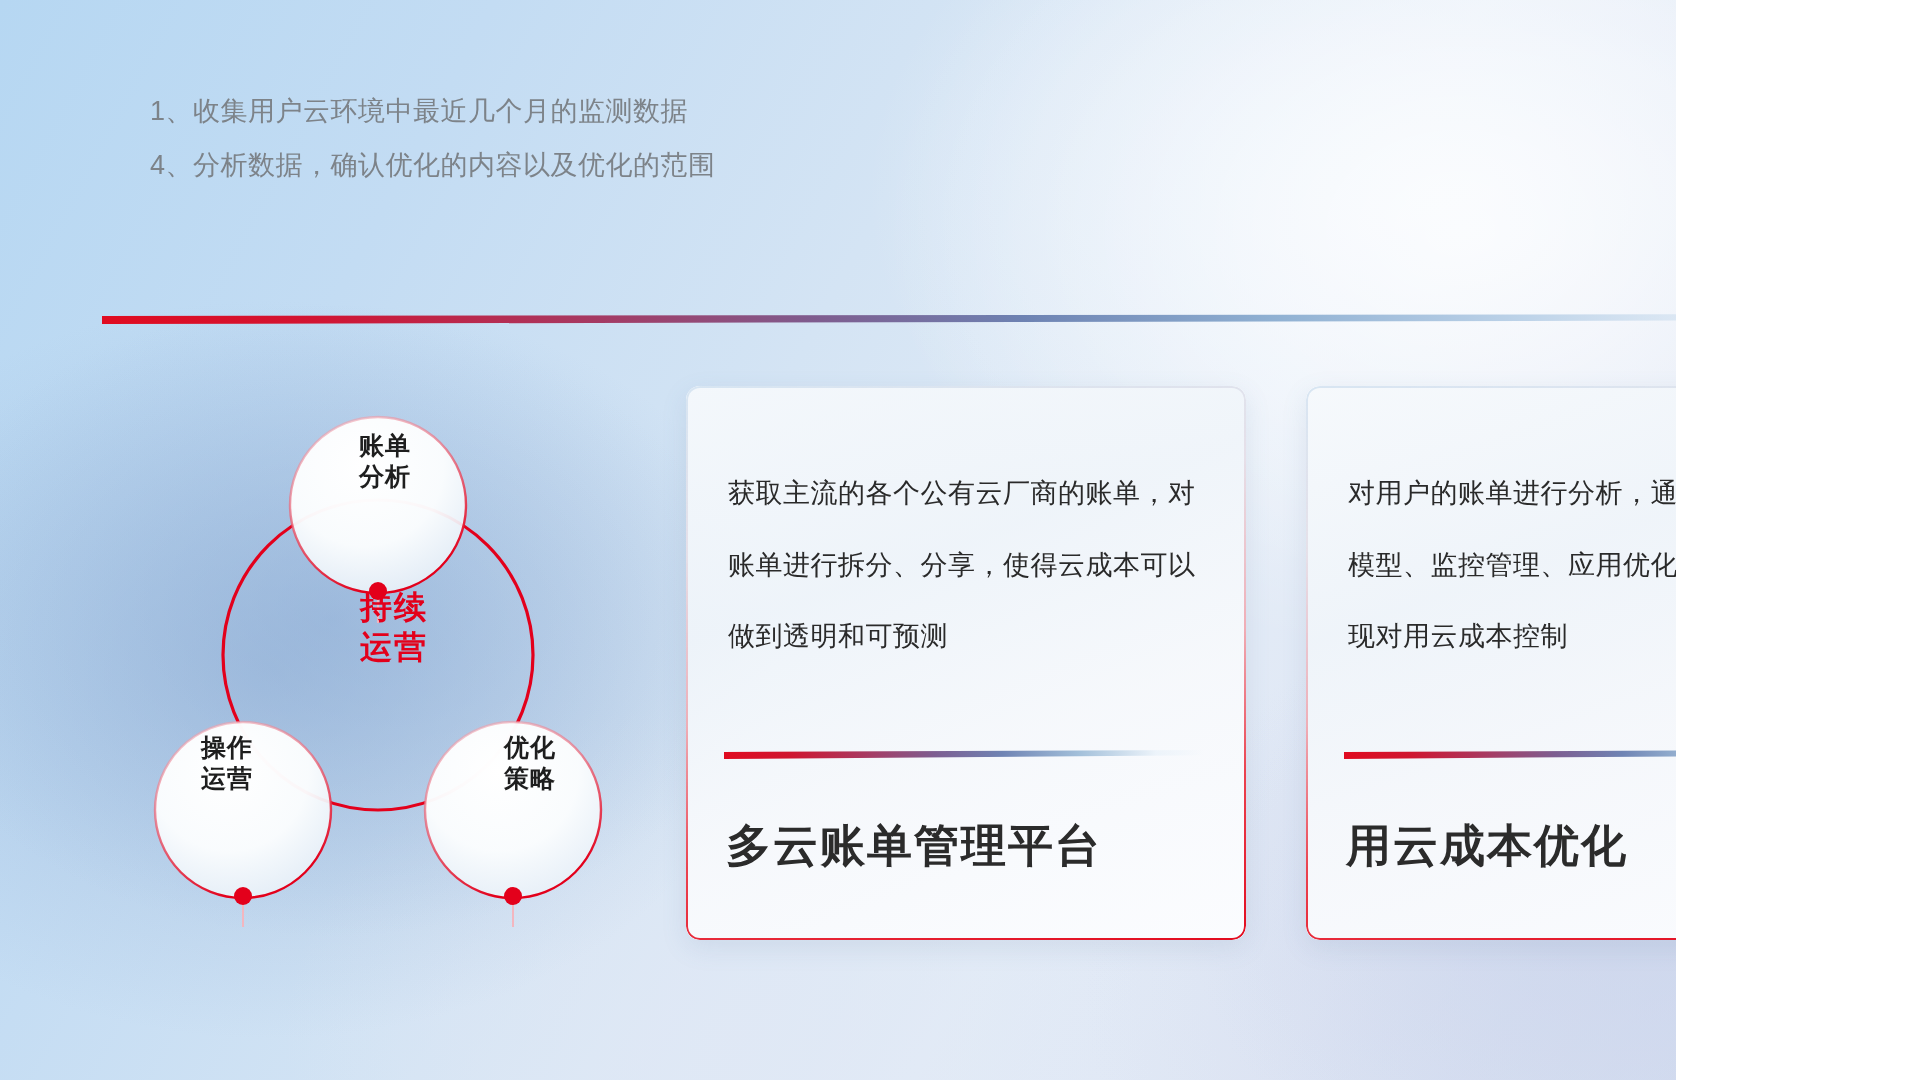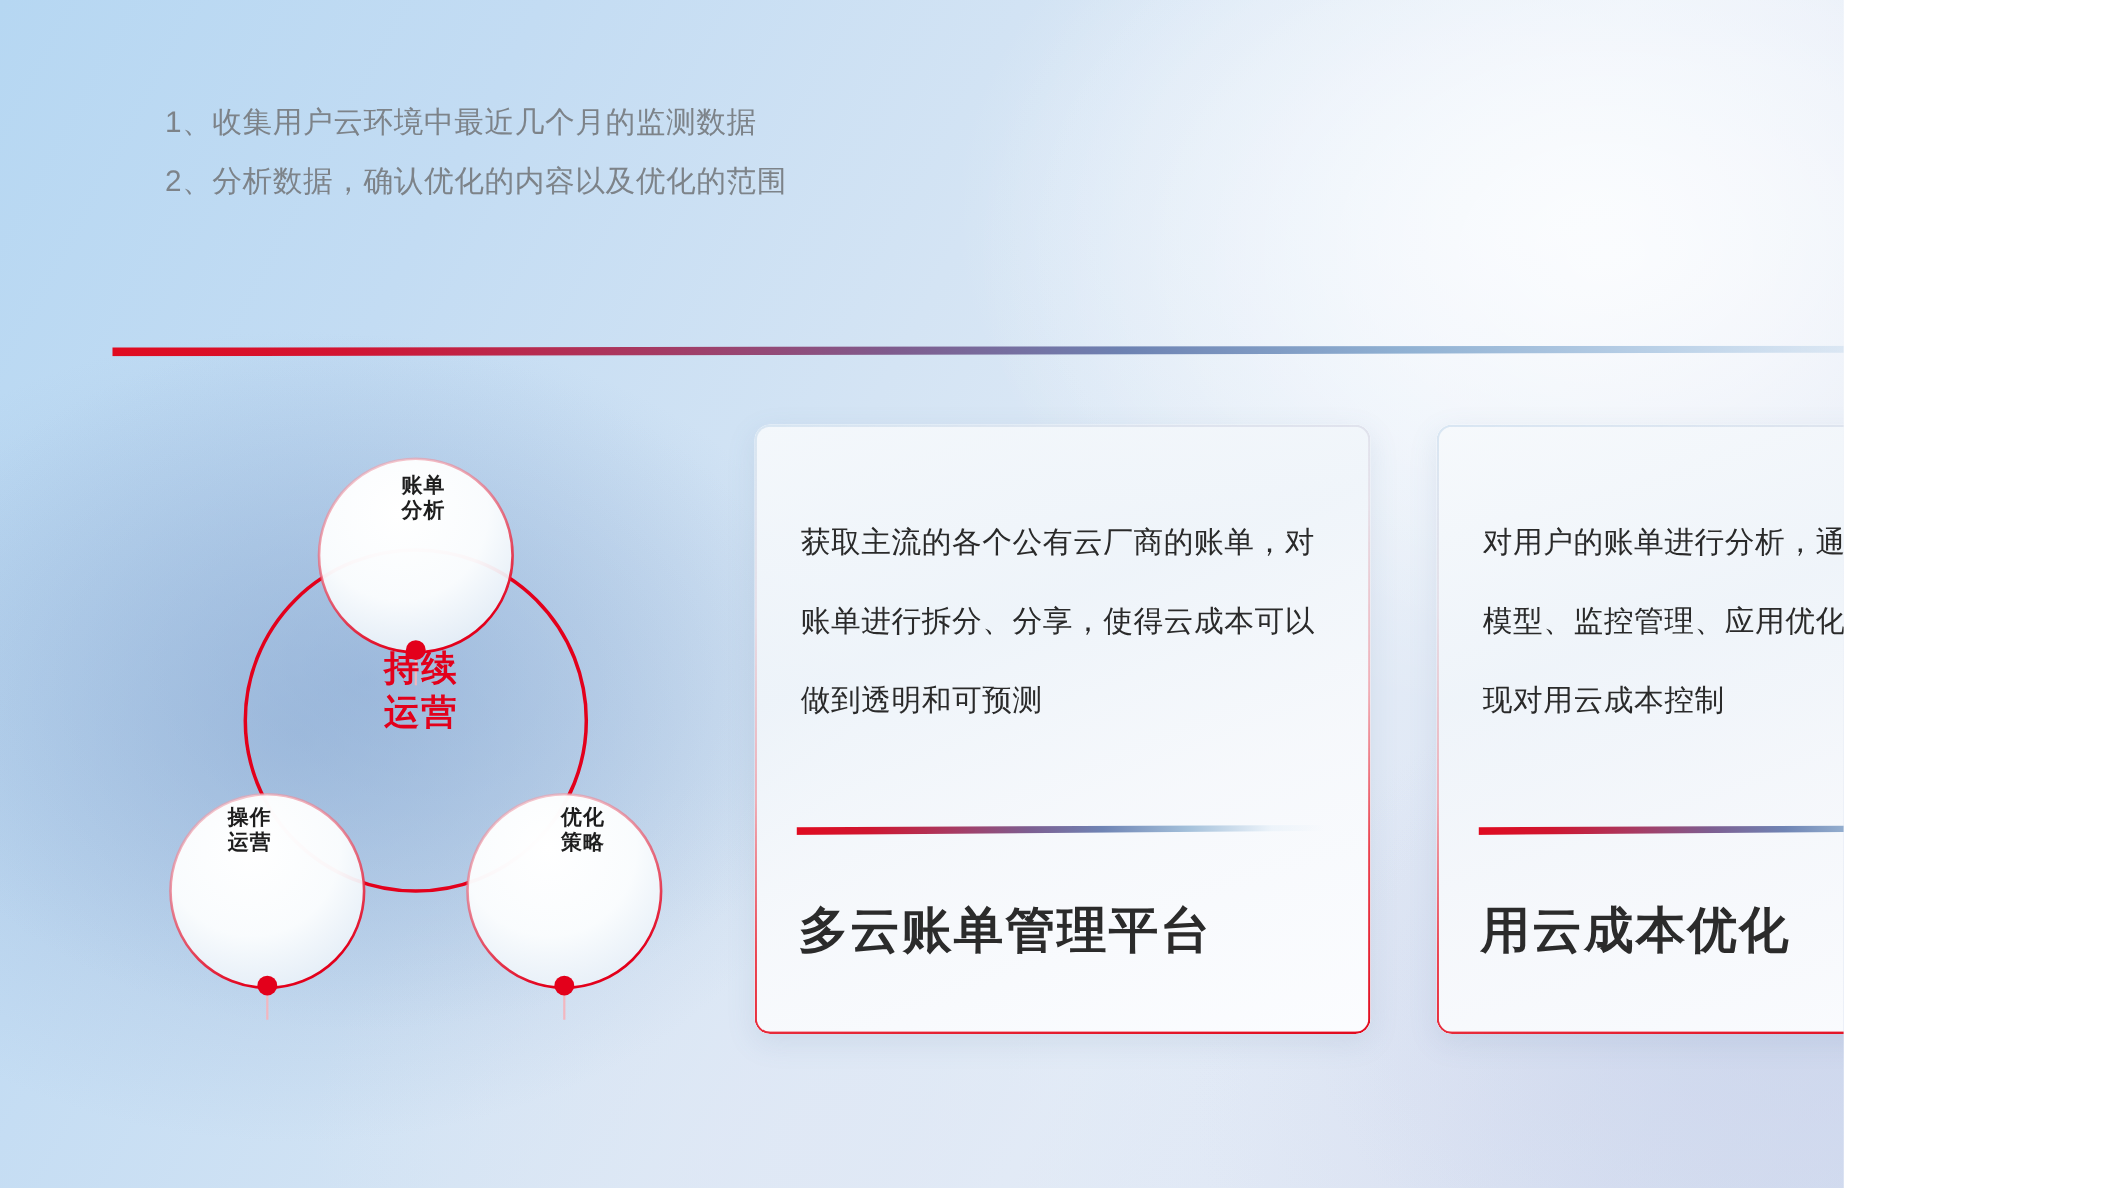"2、分析数据，确认优化的内容以及优化的范围" div.bullet-line { text: 2 -> 4 }
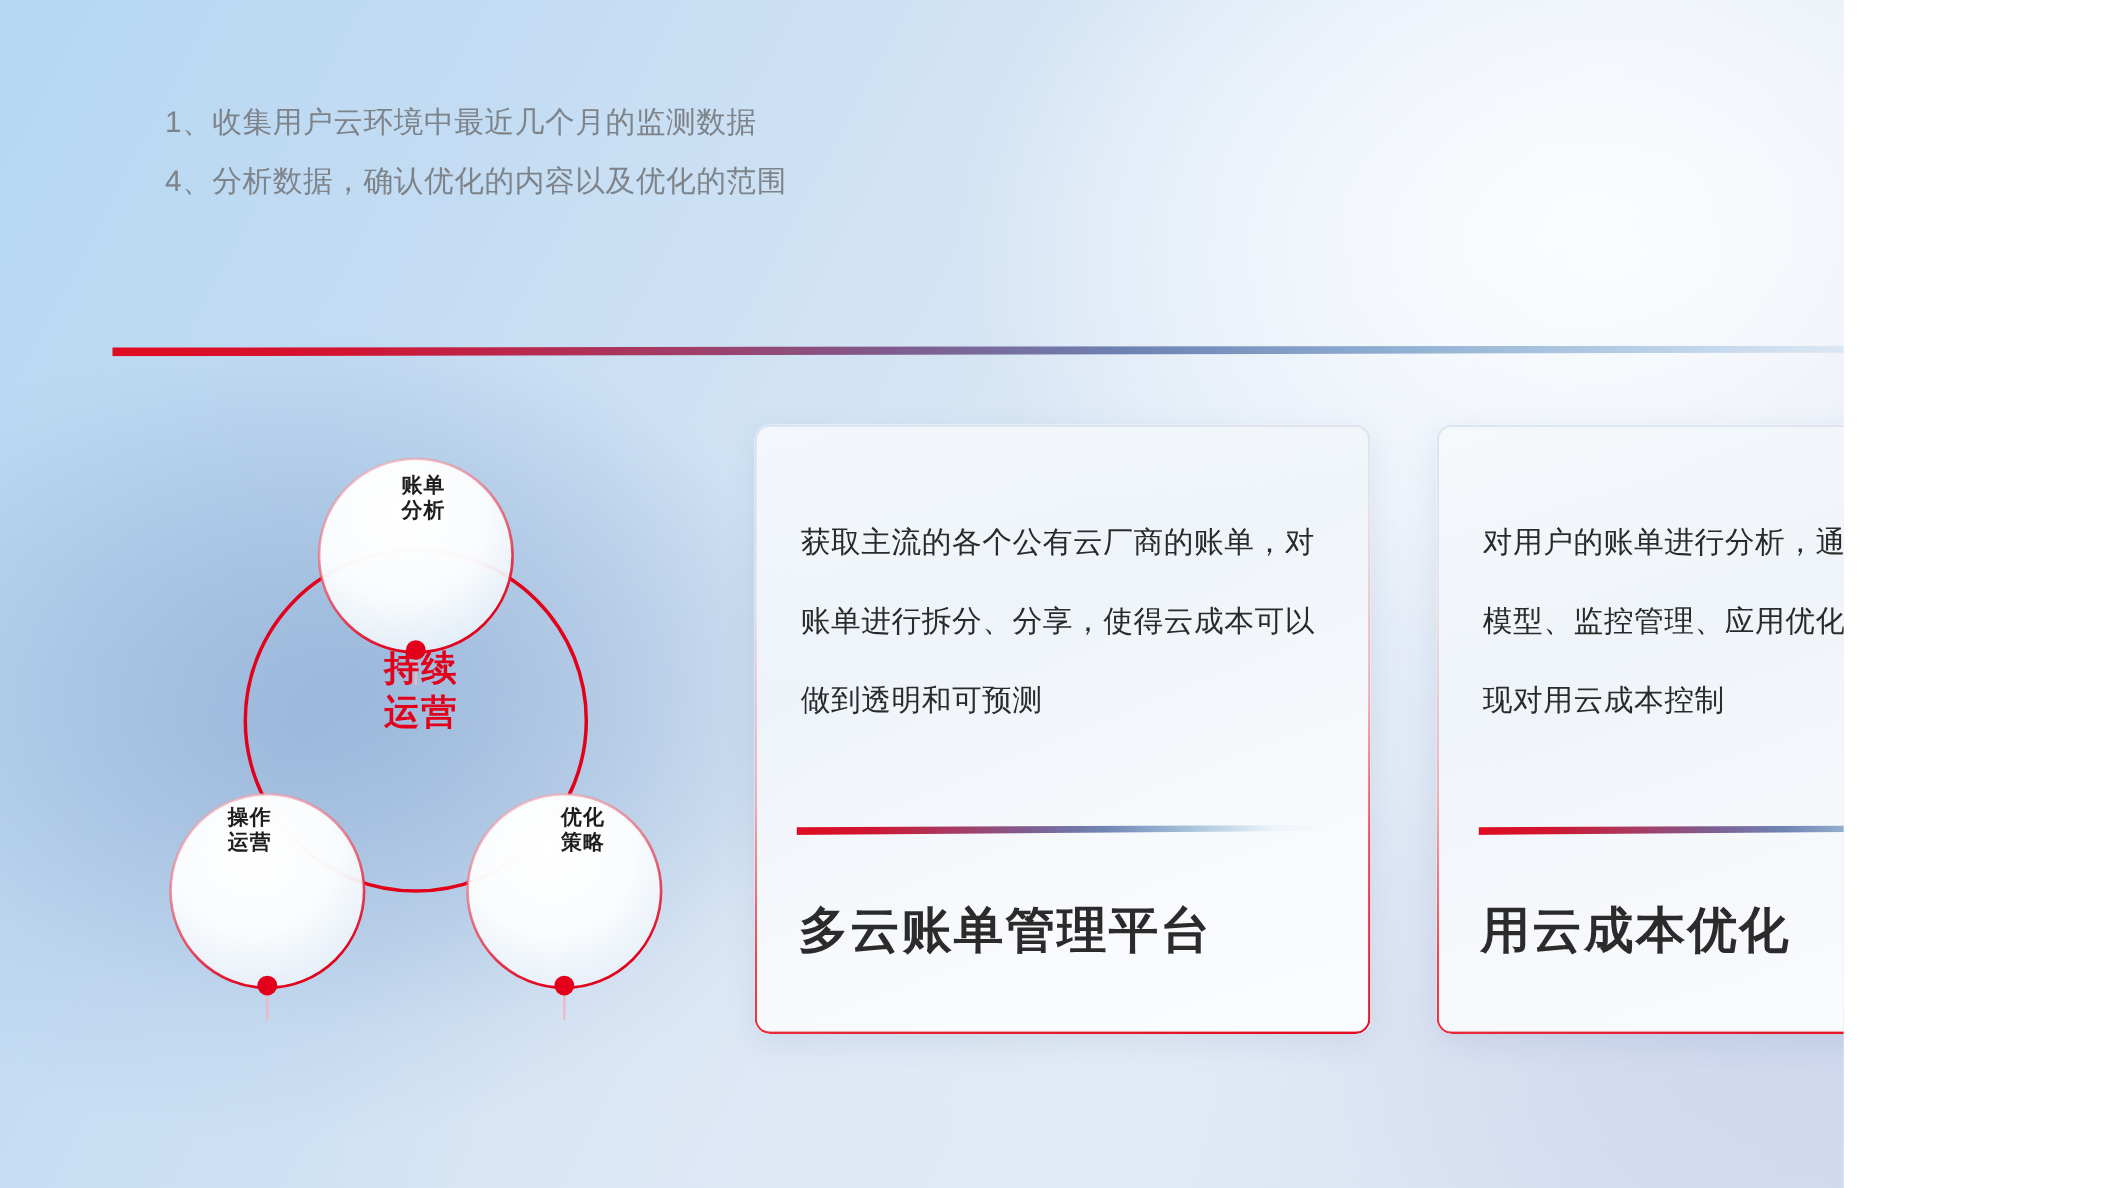"账单" .lobe-label { font-size: 19px -> 25px }
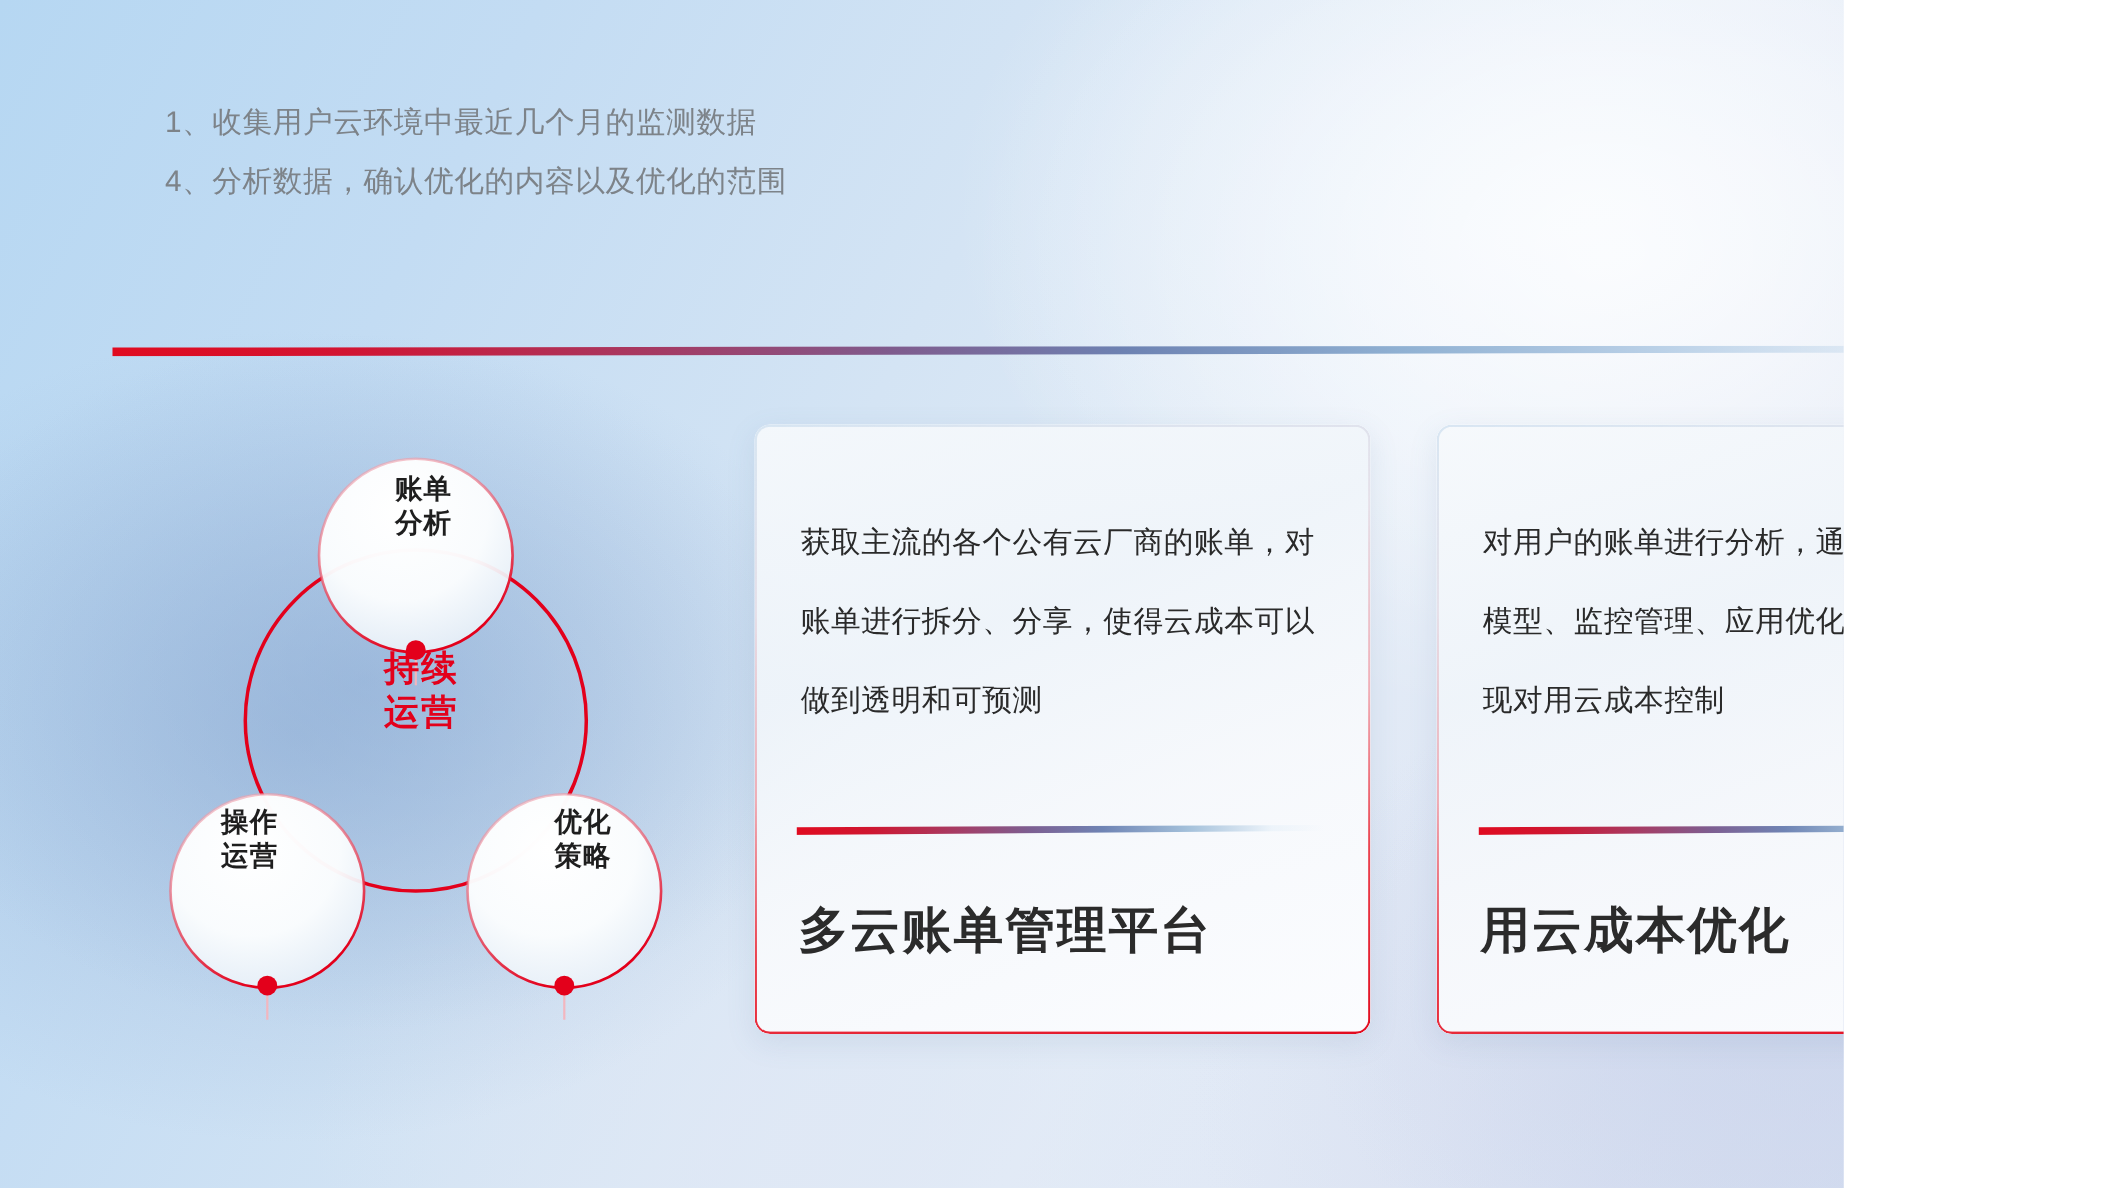"持续" #center-label { left: 183px -> 194px }
